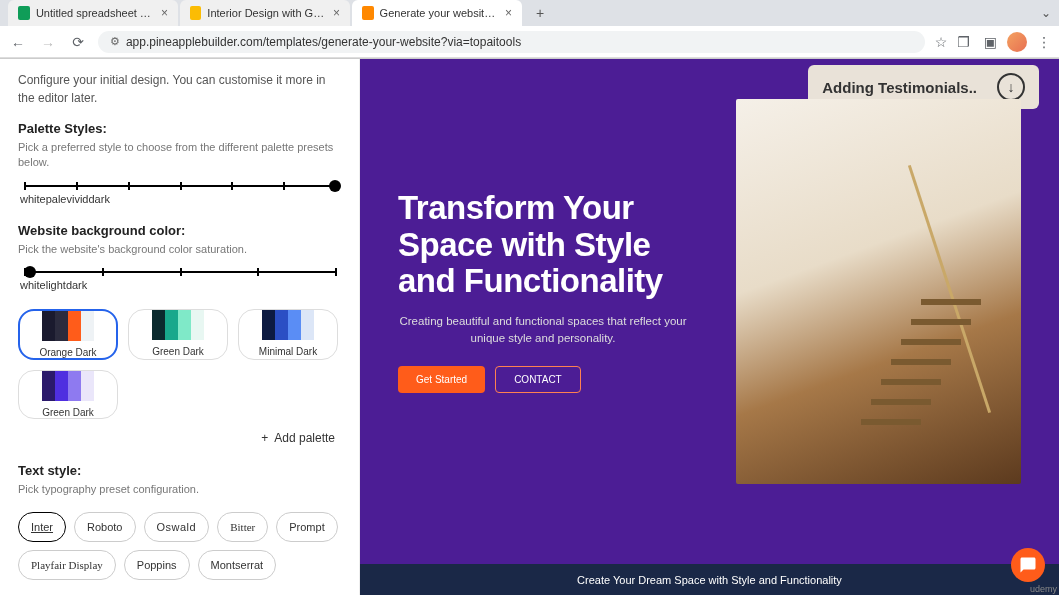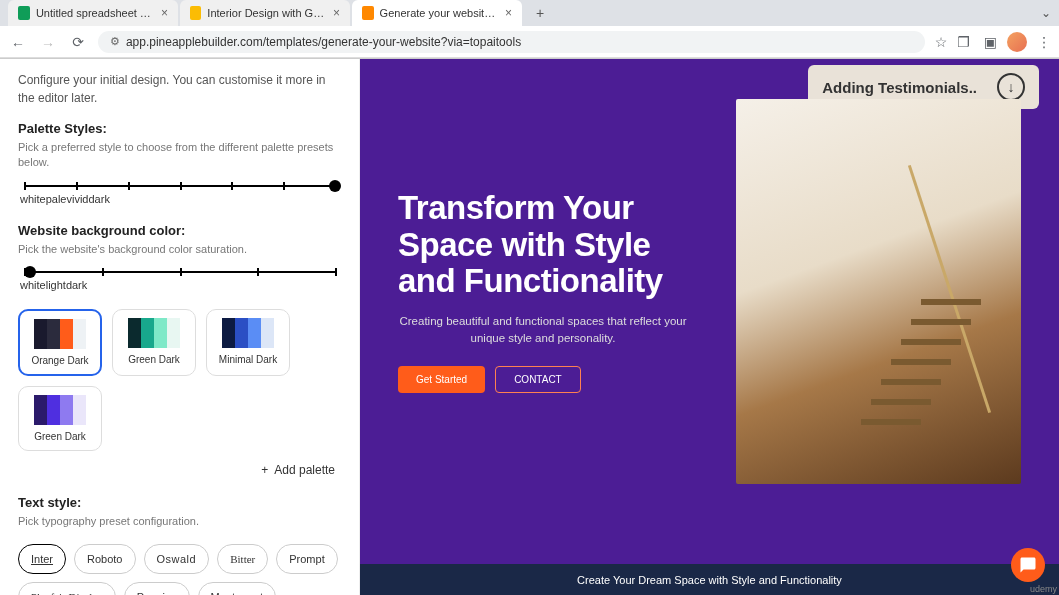"Orange Dark" .palette-card { border-radius: 10px -> 16px; padding: 8px -> none; width: 84px -> 100px }
